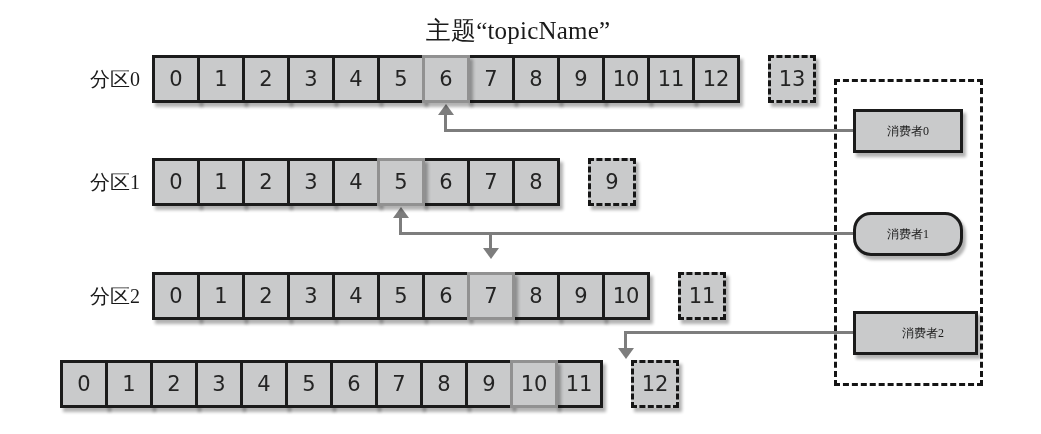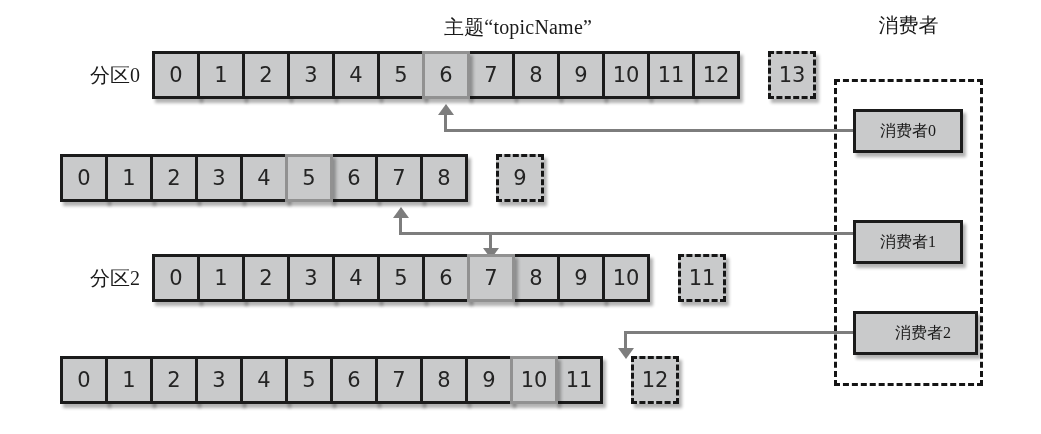"主题“topicName”" .topic-title { font-size: 20px -> 25px }
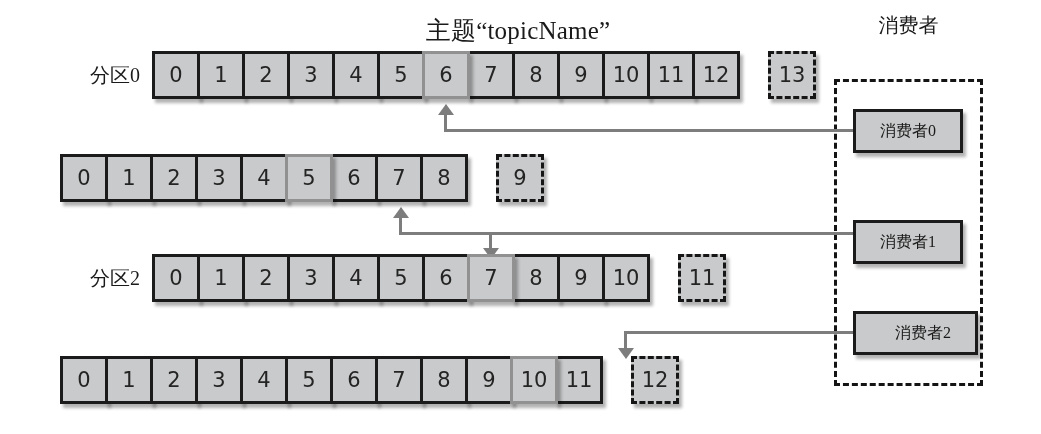"消费者" div { html: <div>消费者</div> -> none }
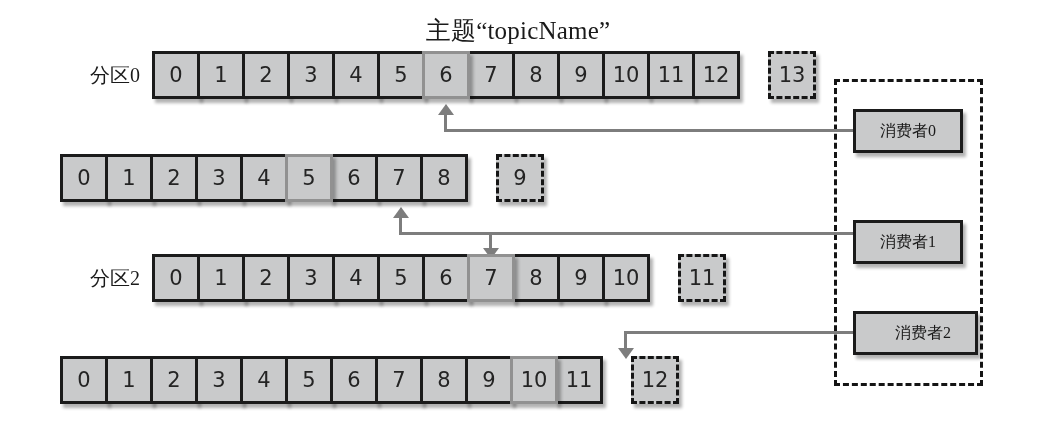"分区0" .prow { height: 40px -> 48px }
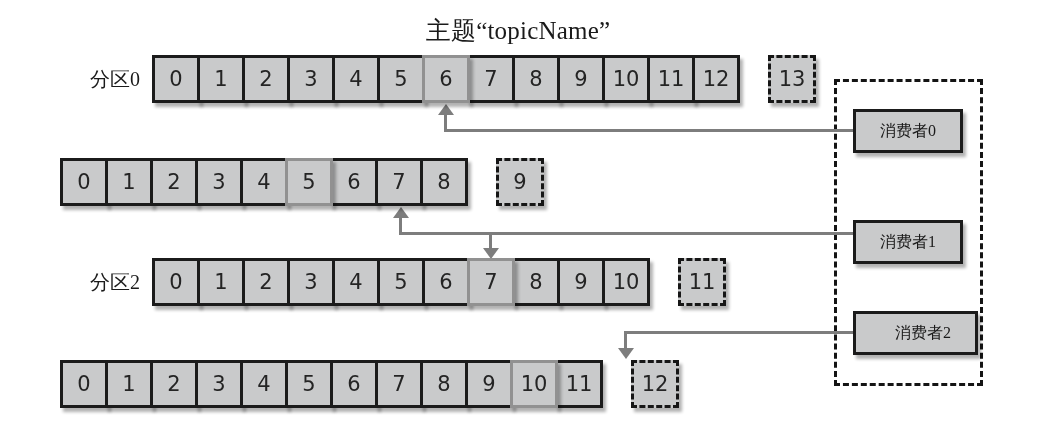"消费者0" .consumer { font-size: 16px -> 12px }
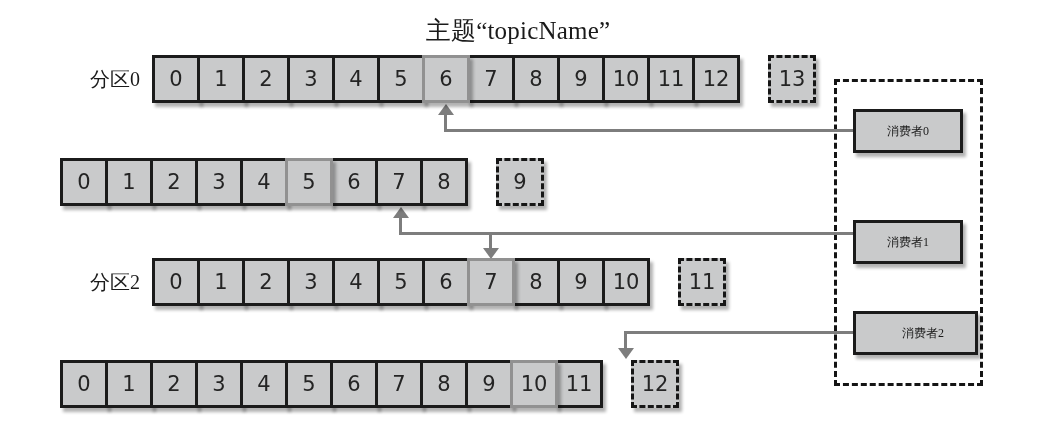"分区1" div.plabel { html: none -> <div>分区1</div> }
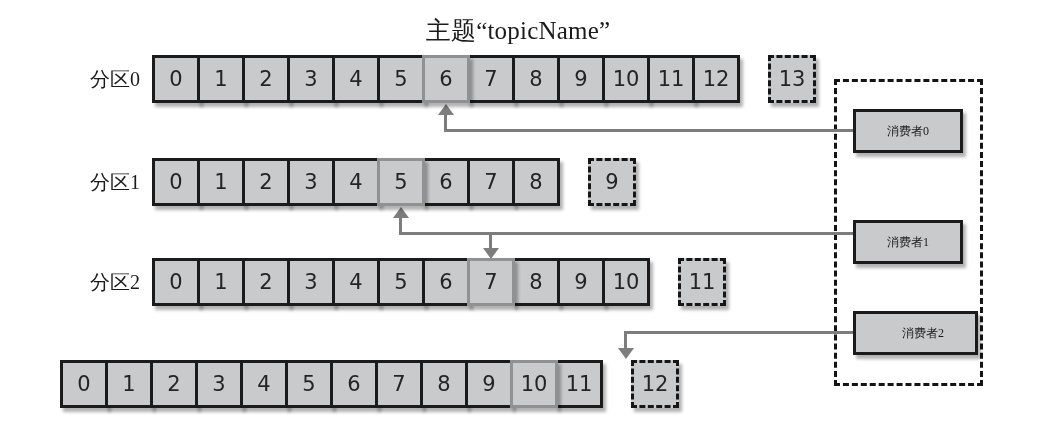"消费者1" #consumer-1 { border-radius: none -> 18px; top: 220px -> 212px }
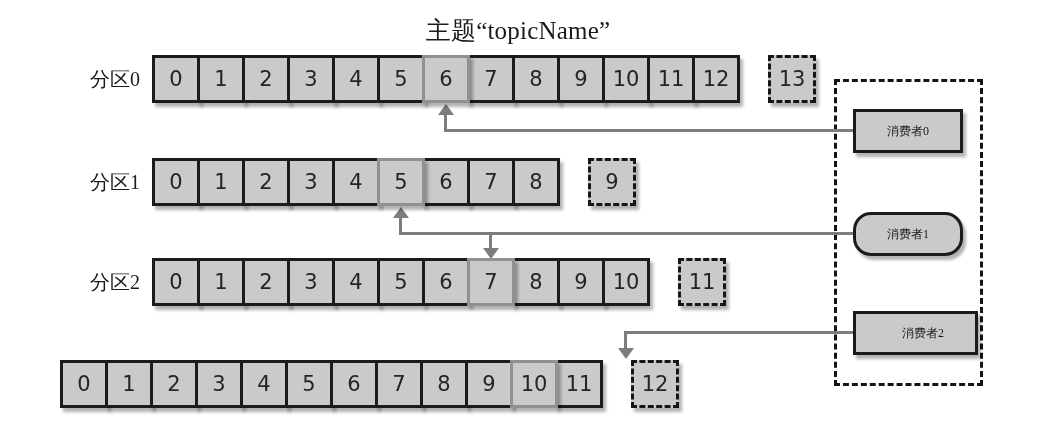"分区2" div.prow { top: 258px -> 272px }
